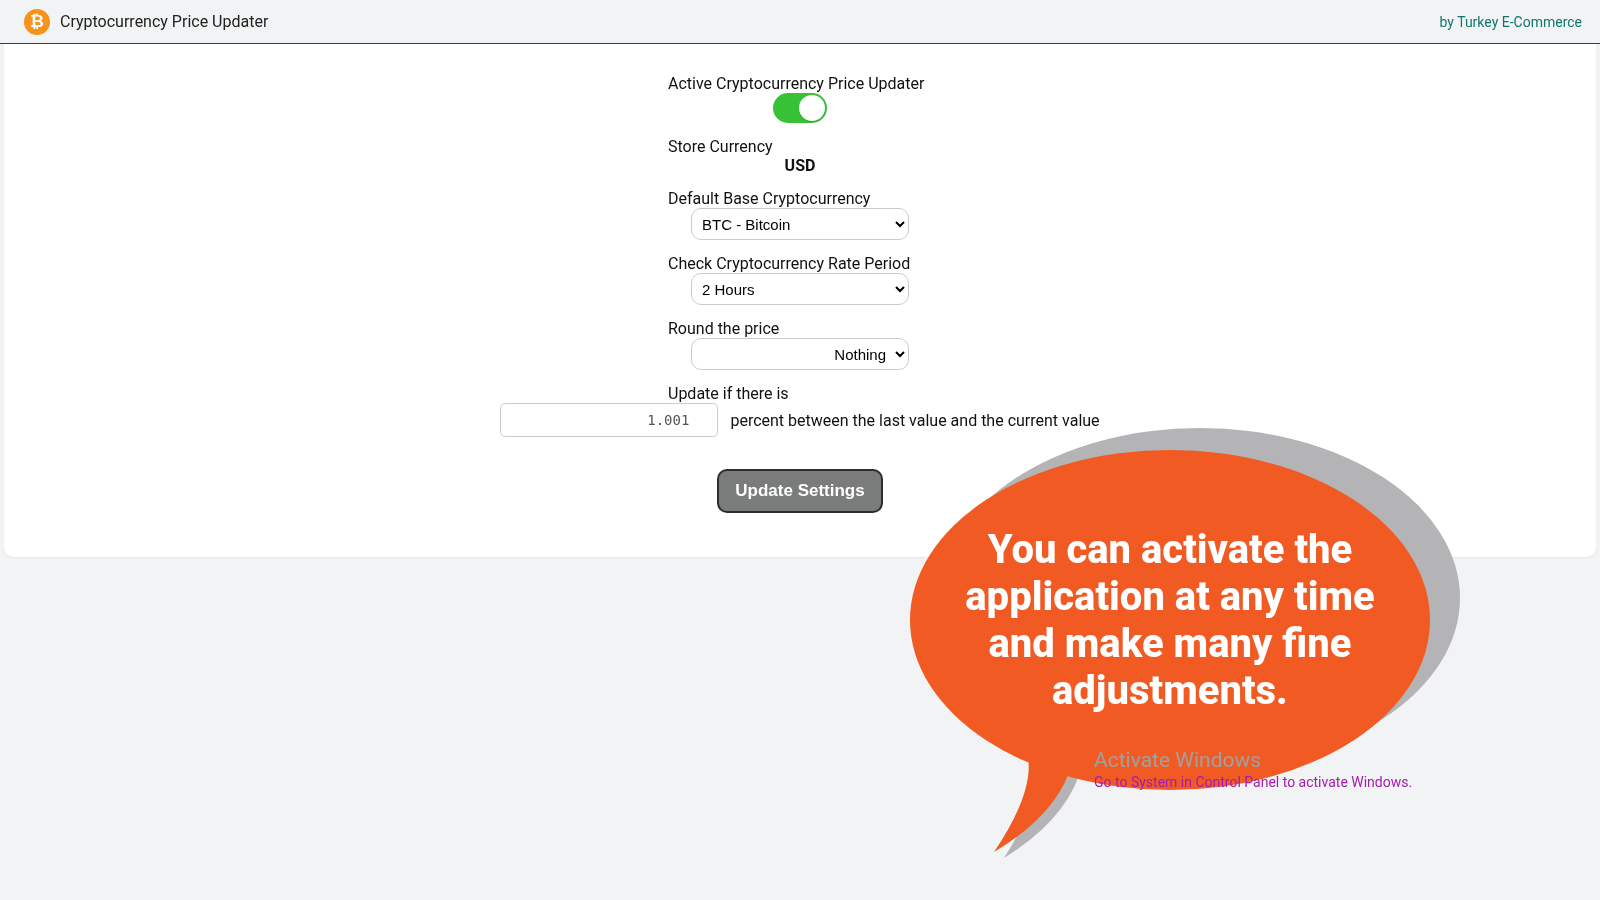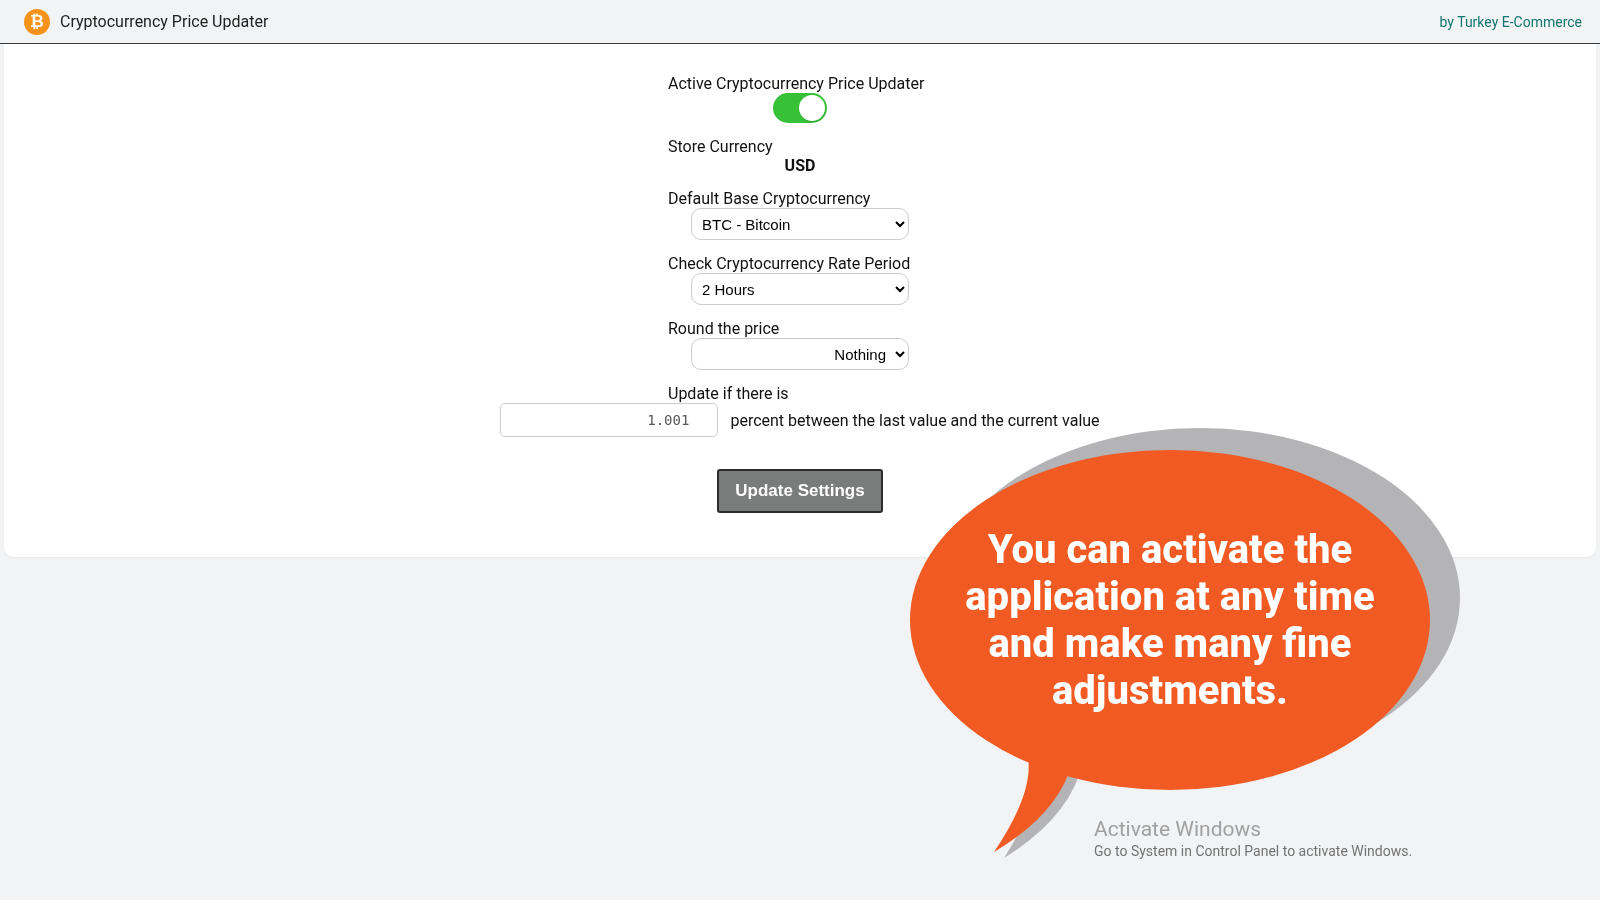"Update Settings" .update-btn { border-radius: 3px -> 10px }
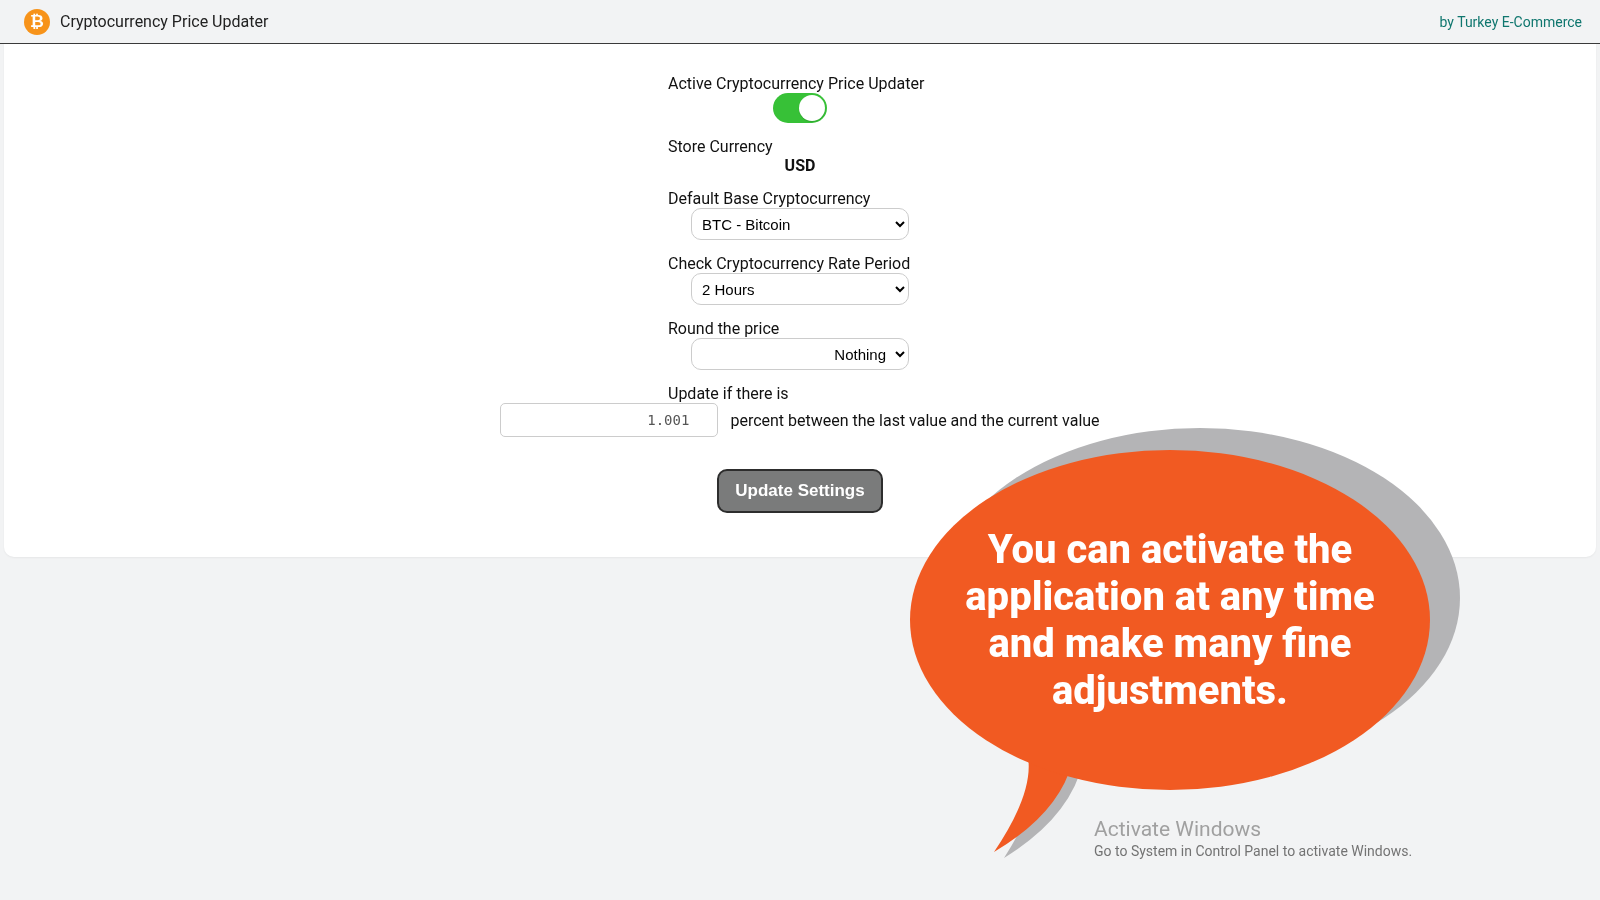"Activate Windows" .watermark { top: 817px -> 748px }
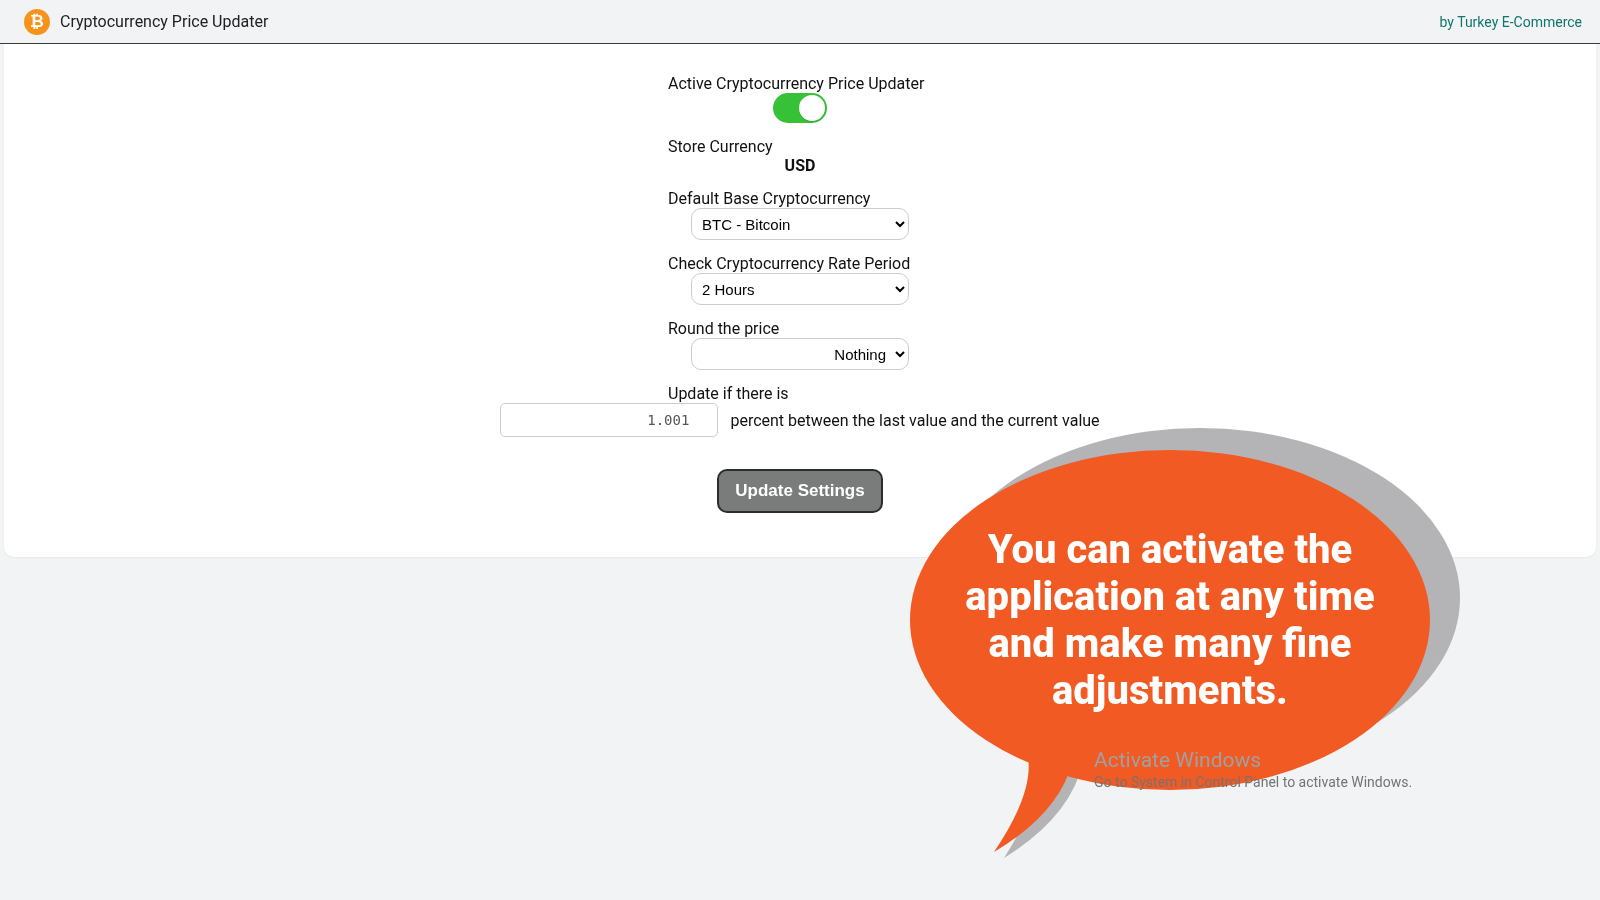"Go to System in Control" .watermark .wm-sub { color: #737373 -> #a21caf }
